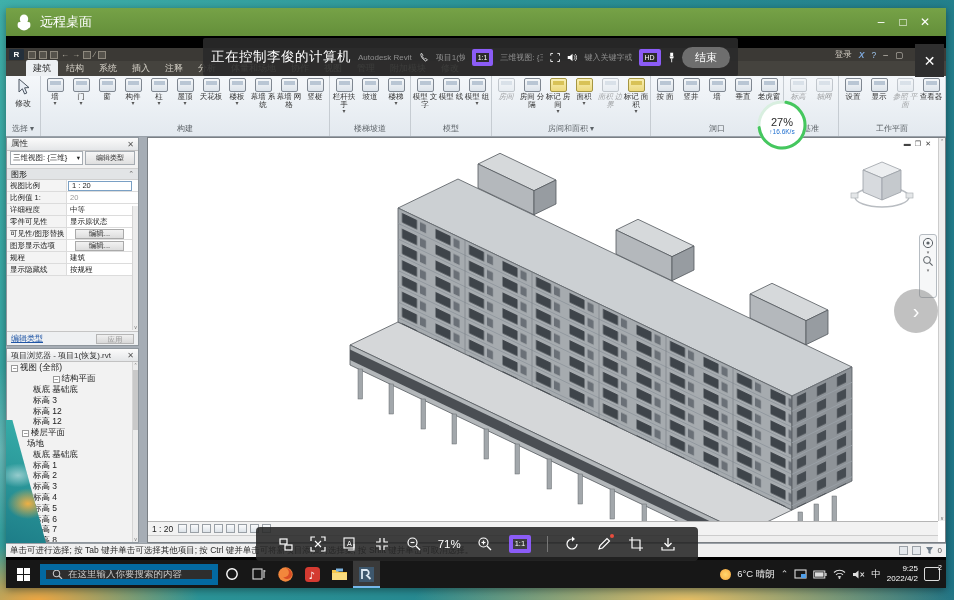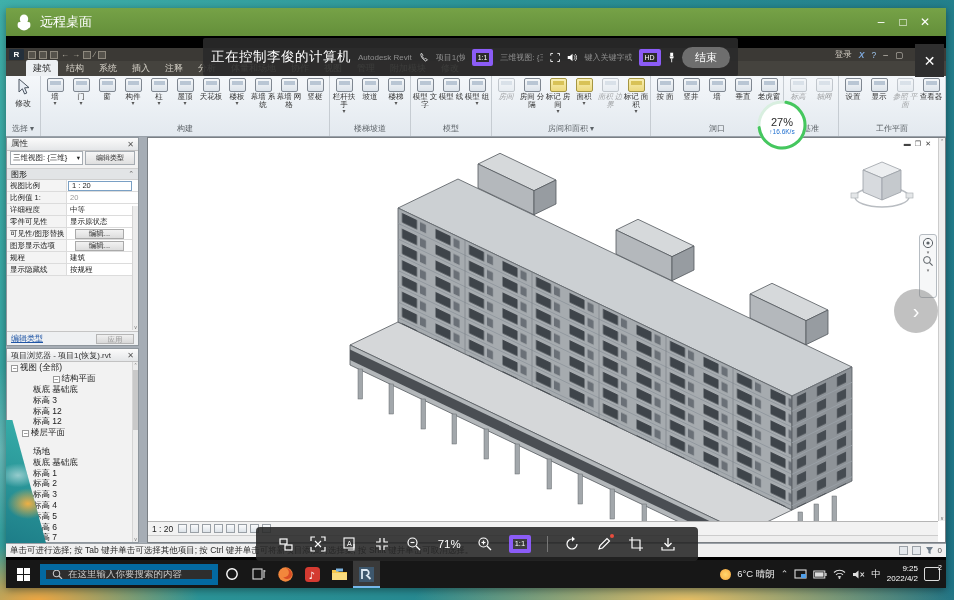"场地" div.titem { margin-top: 8px -> none; padding-left: 26px -> 20px }
